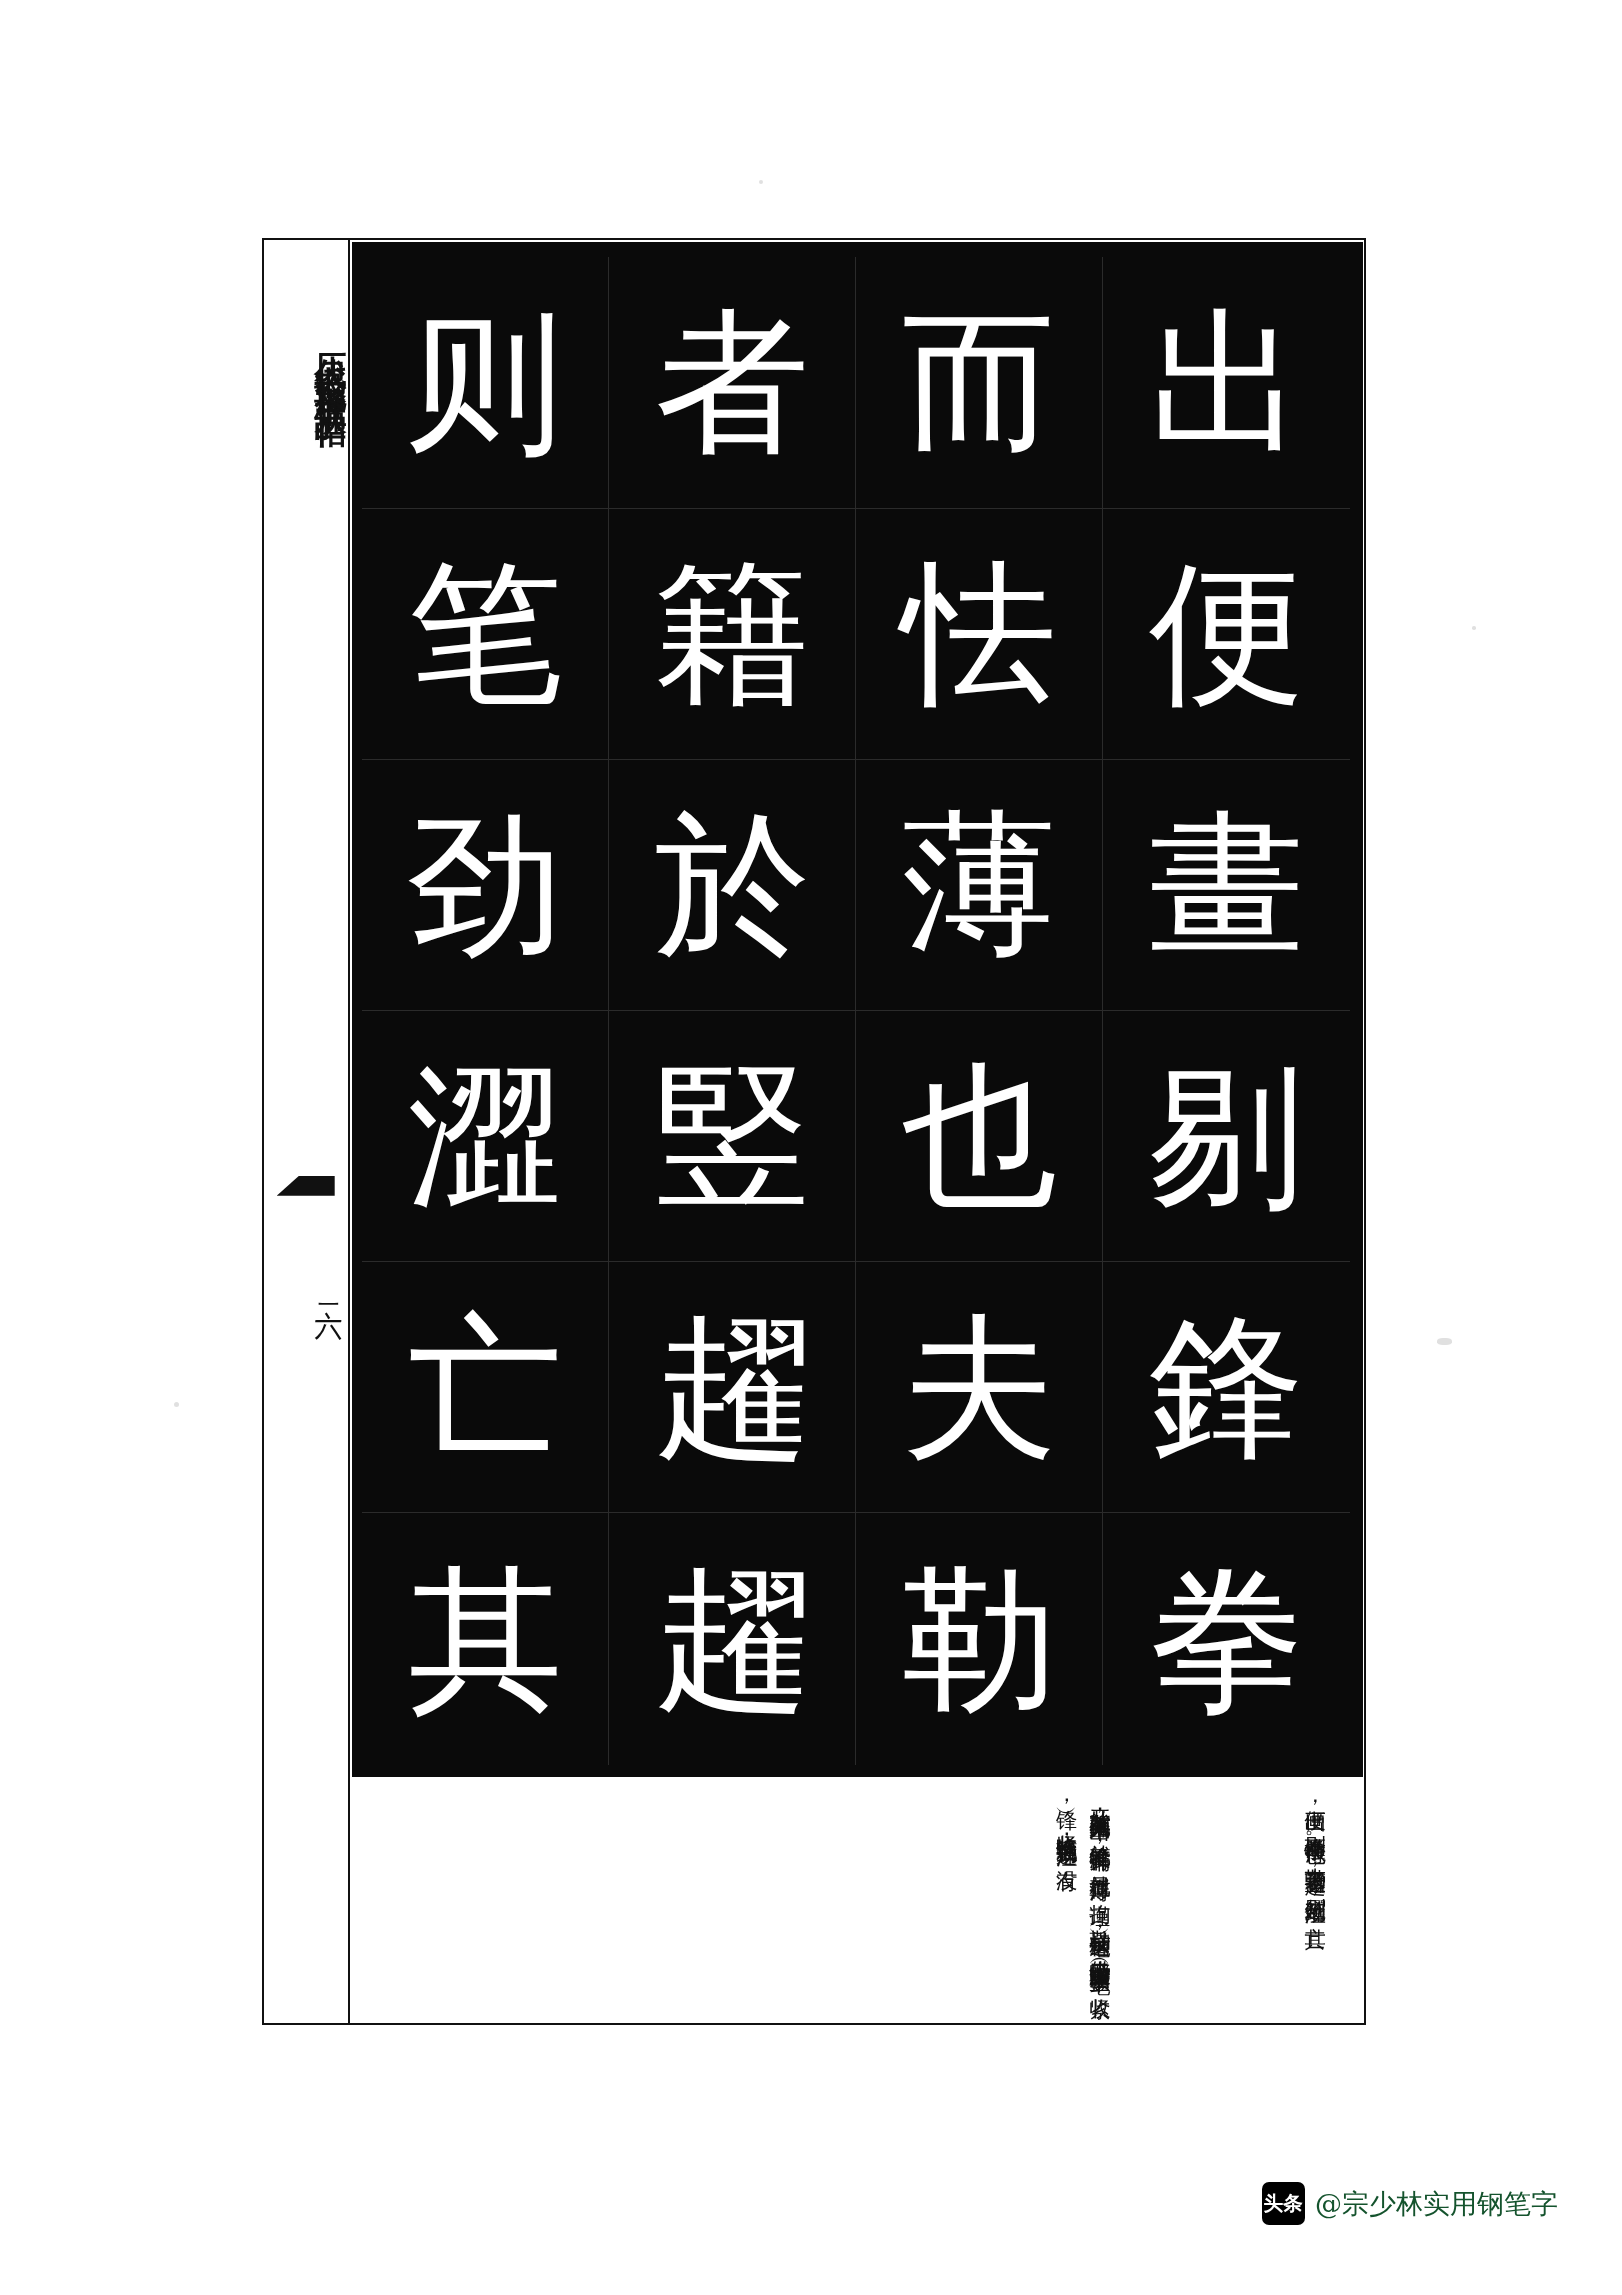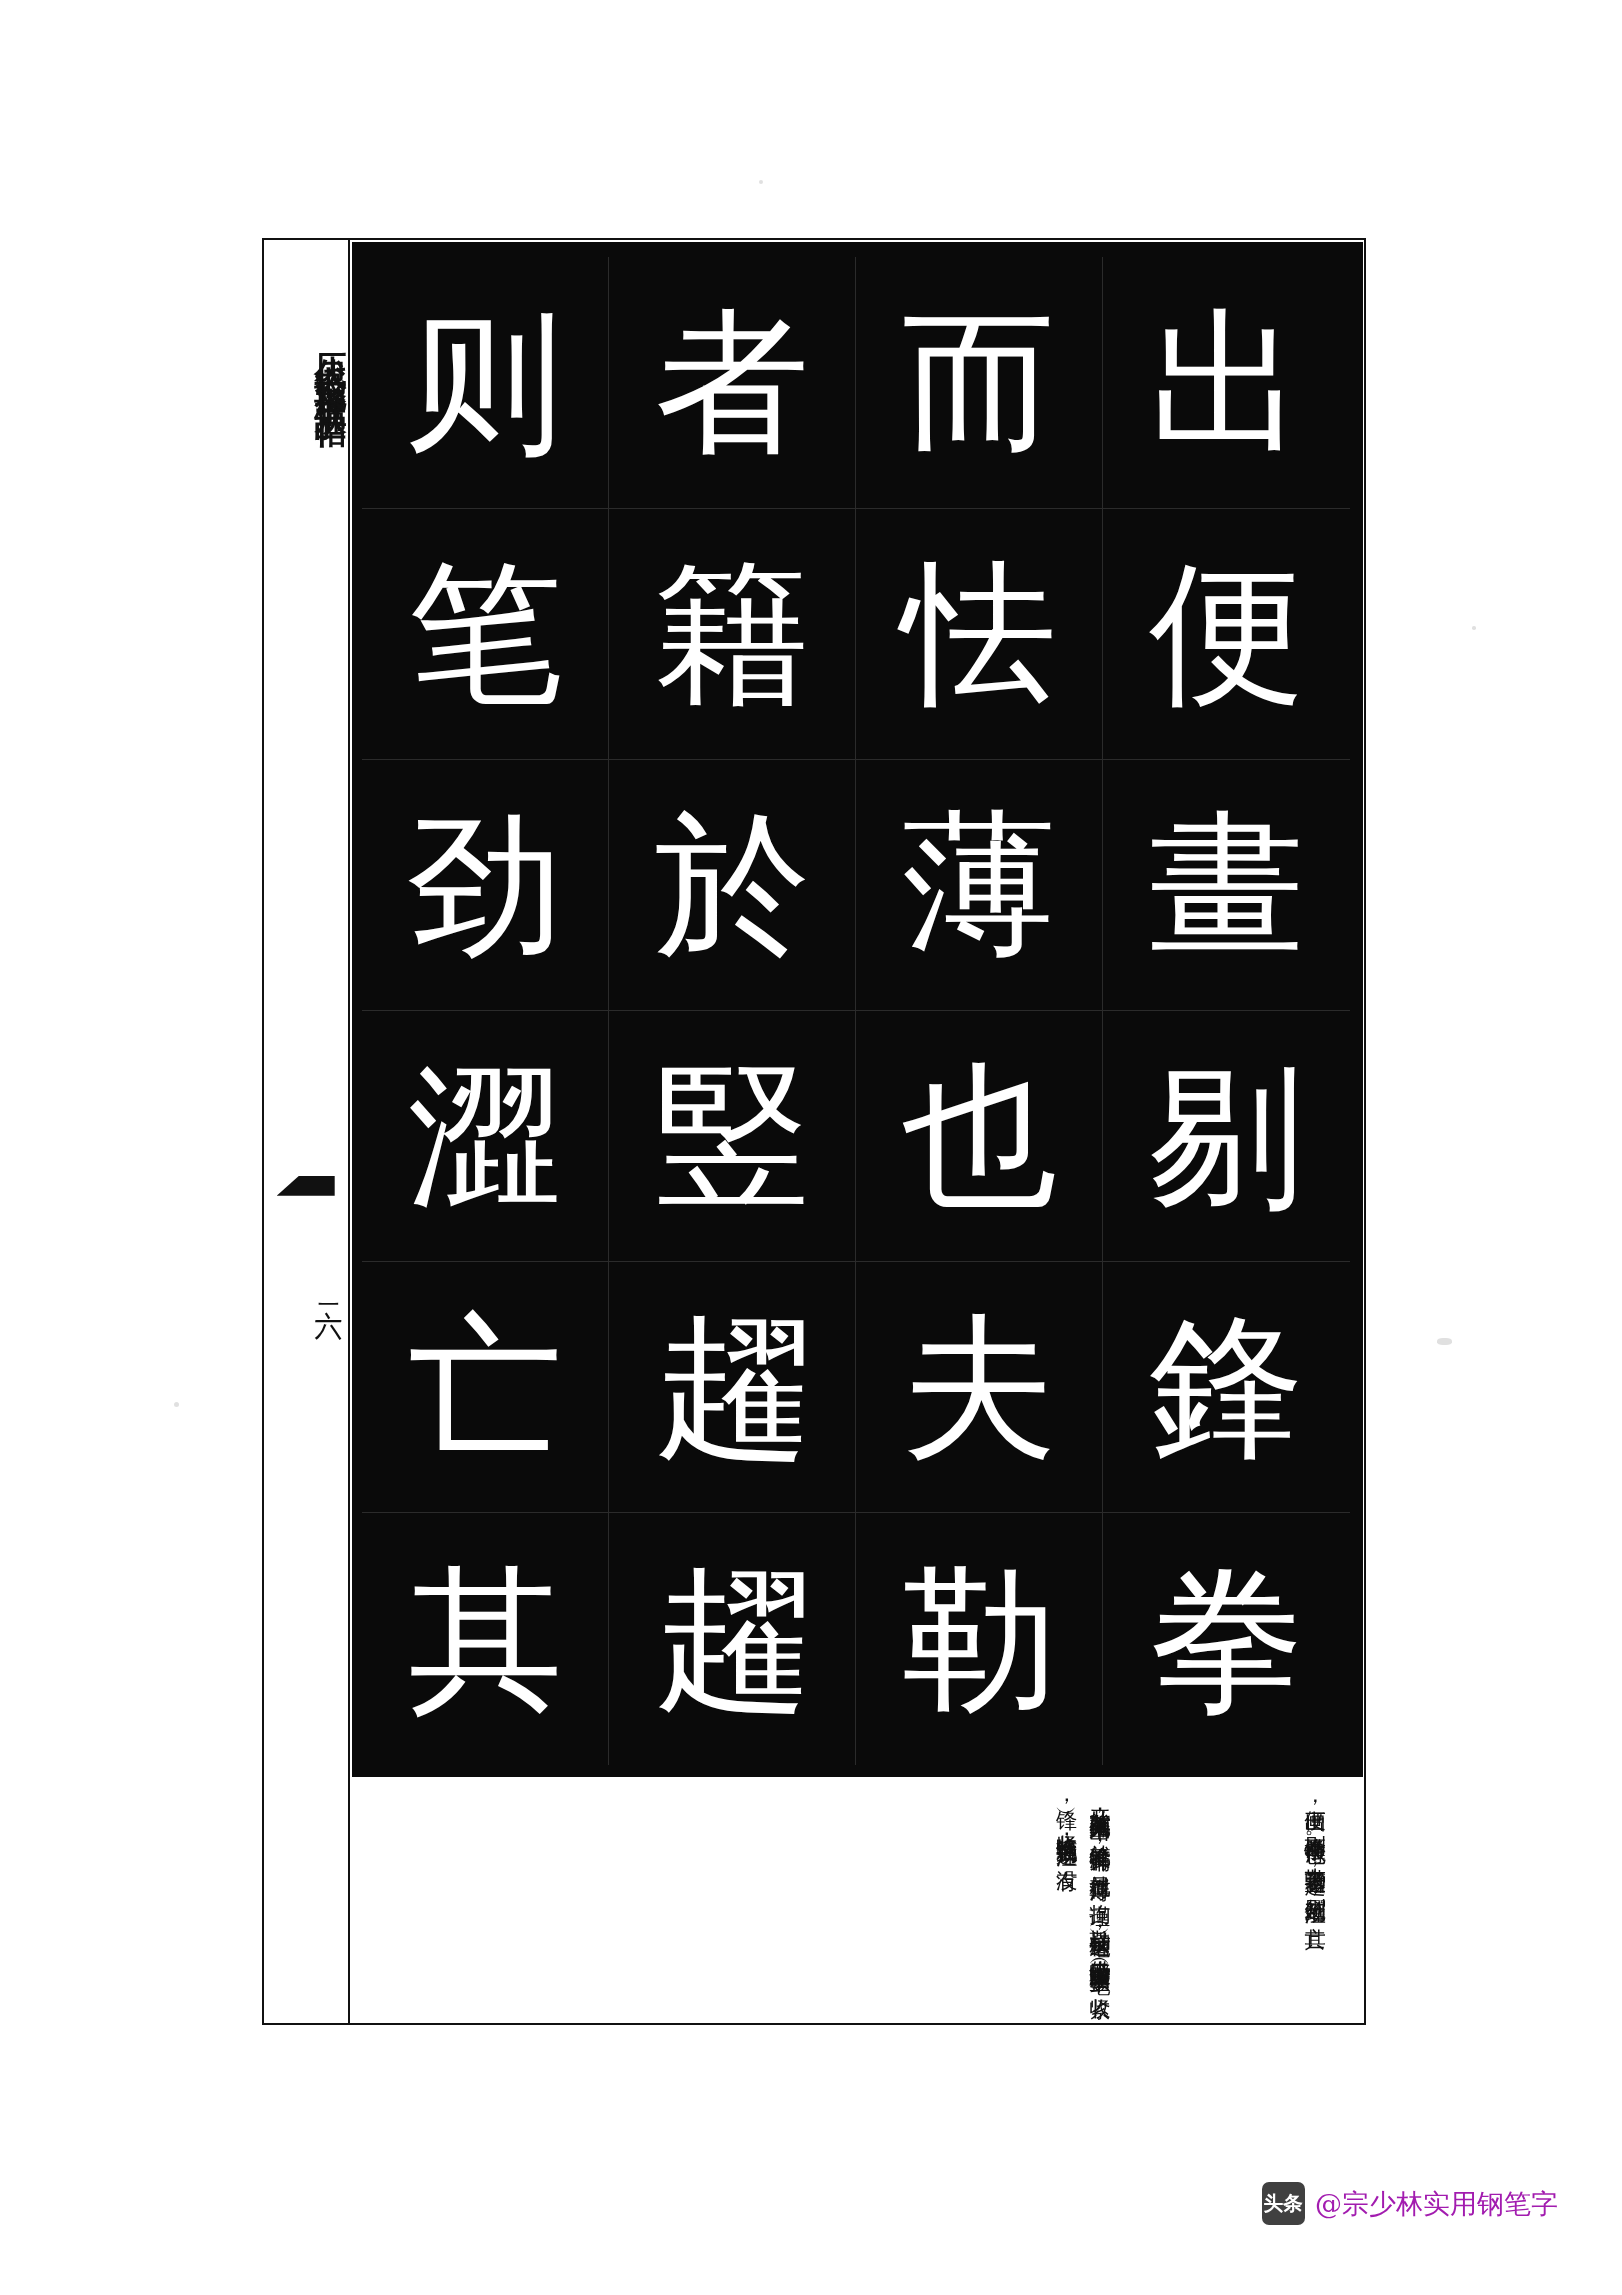"头条" #credit-logo { background: #404040 -> #000000 }
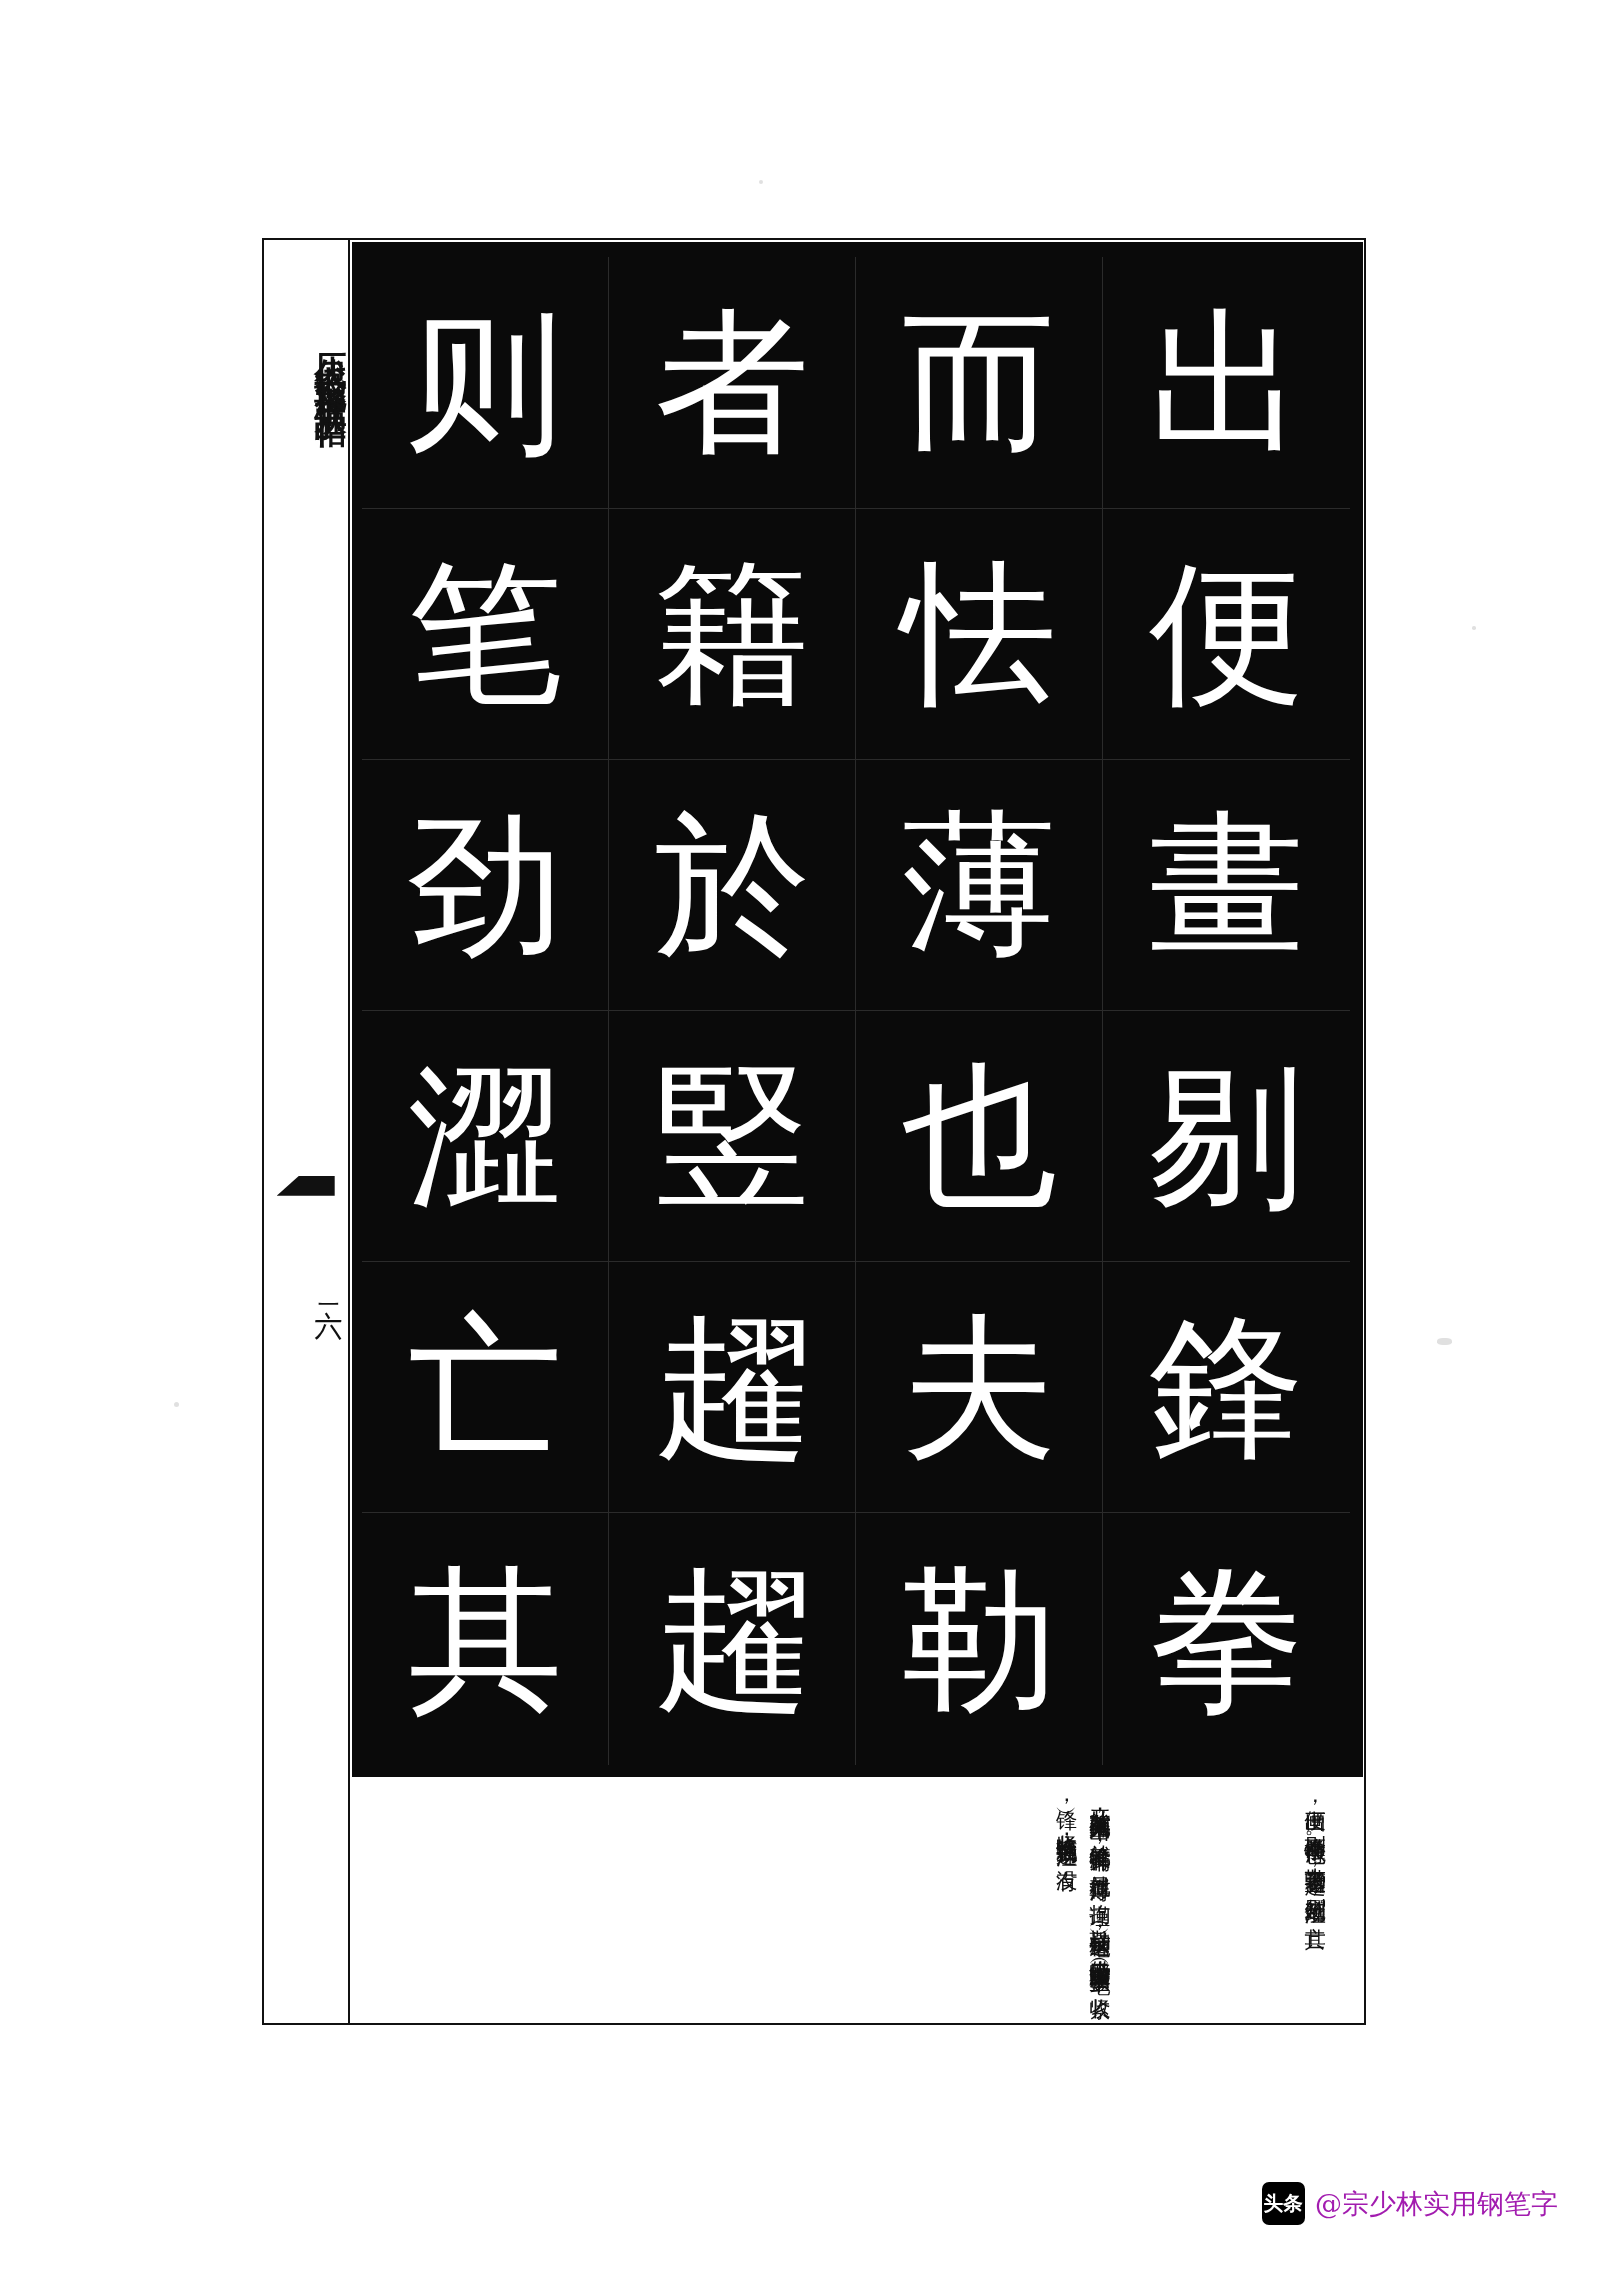"@宗少林实用钢笔字" #credit-text { color: #a21caf -> #14532d }
